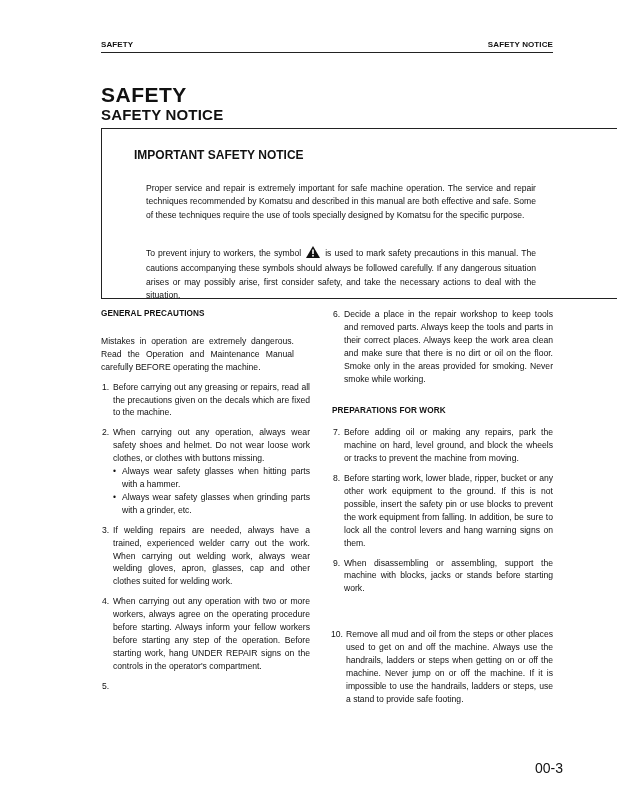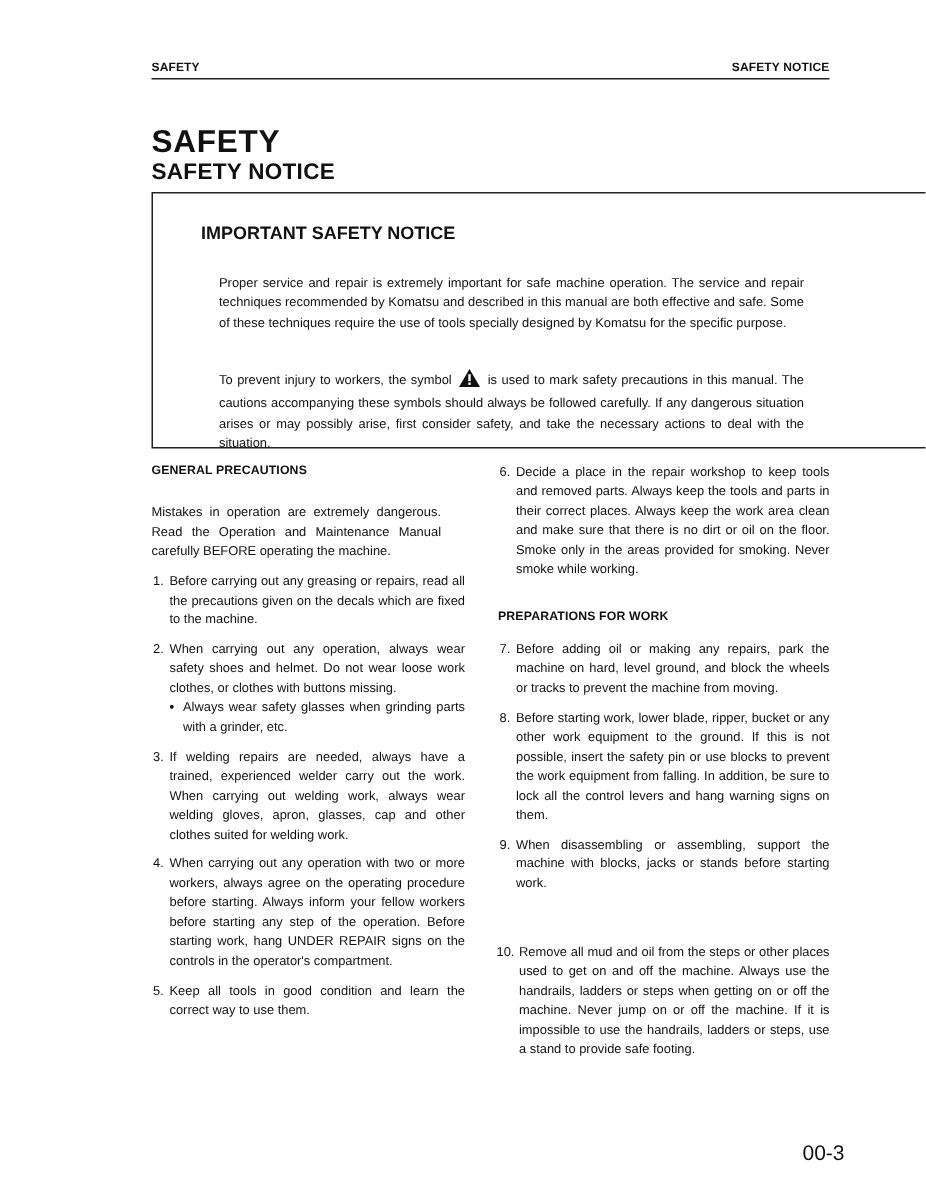"Always wear safety glasses when hitting" span { html: none -> <span>Always wear safety glasses when hitting parts with a hammer.</span> }
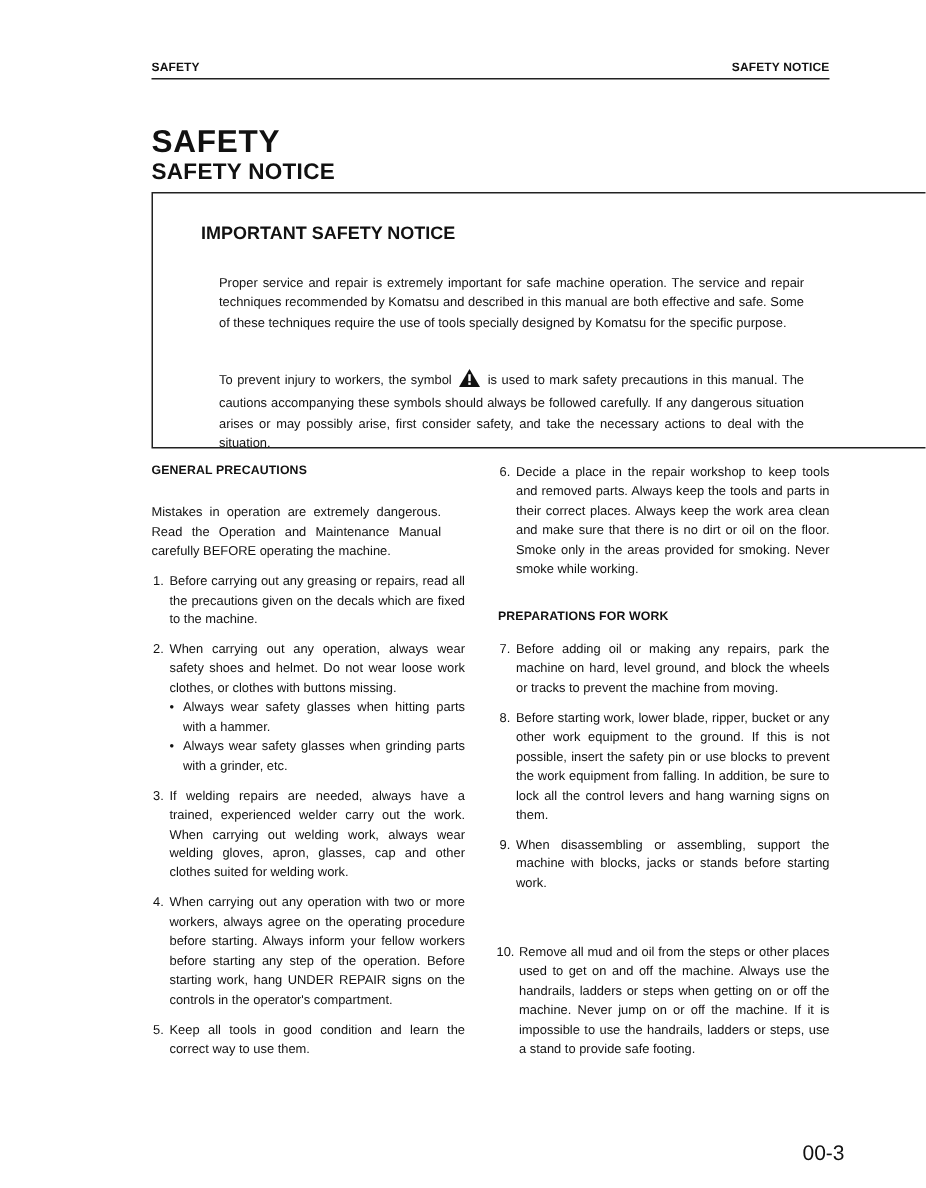"Keep all tools in good" span { html: <span>Keep all tools in good condition and learn the correct way to use them.</span> -> none }
